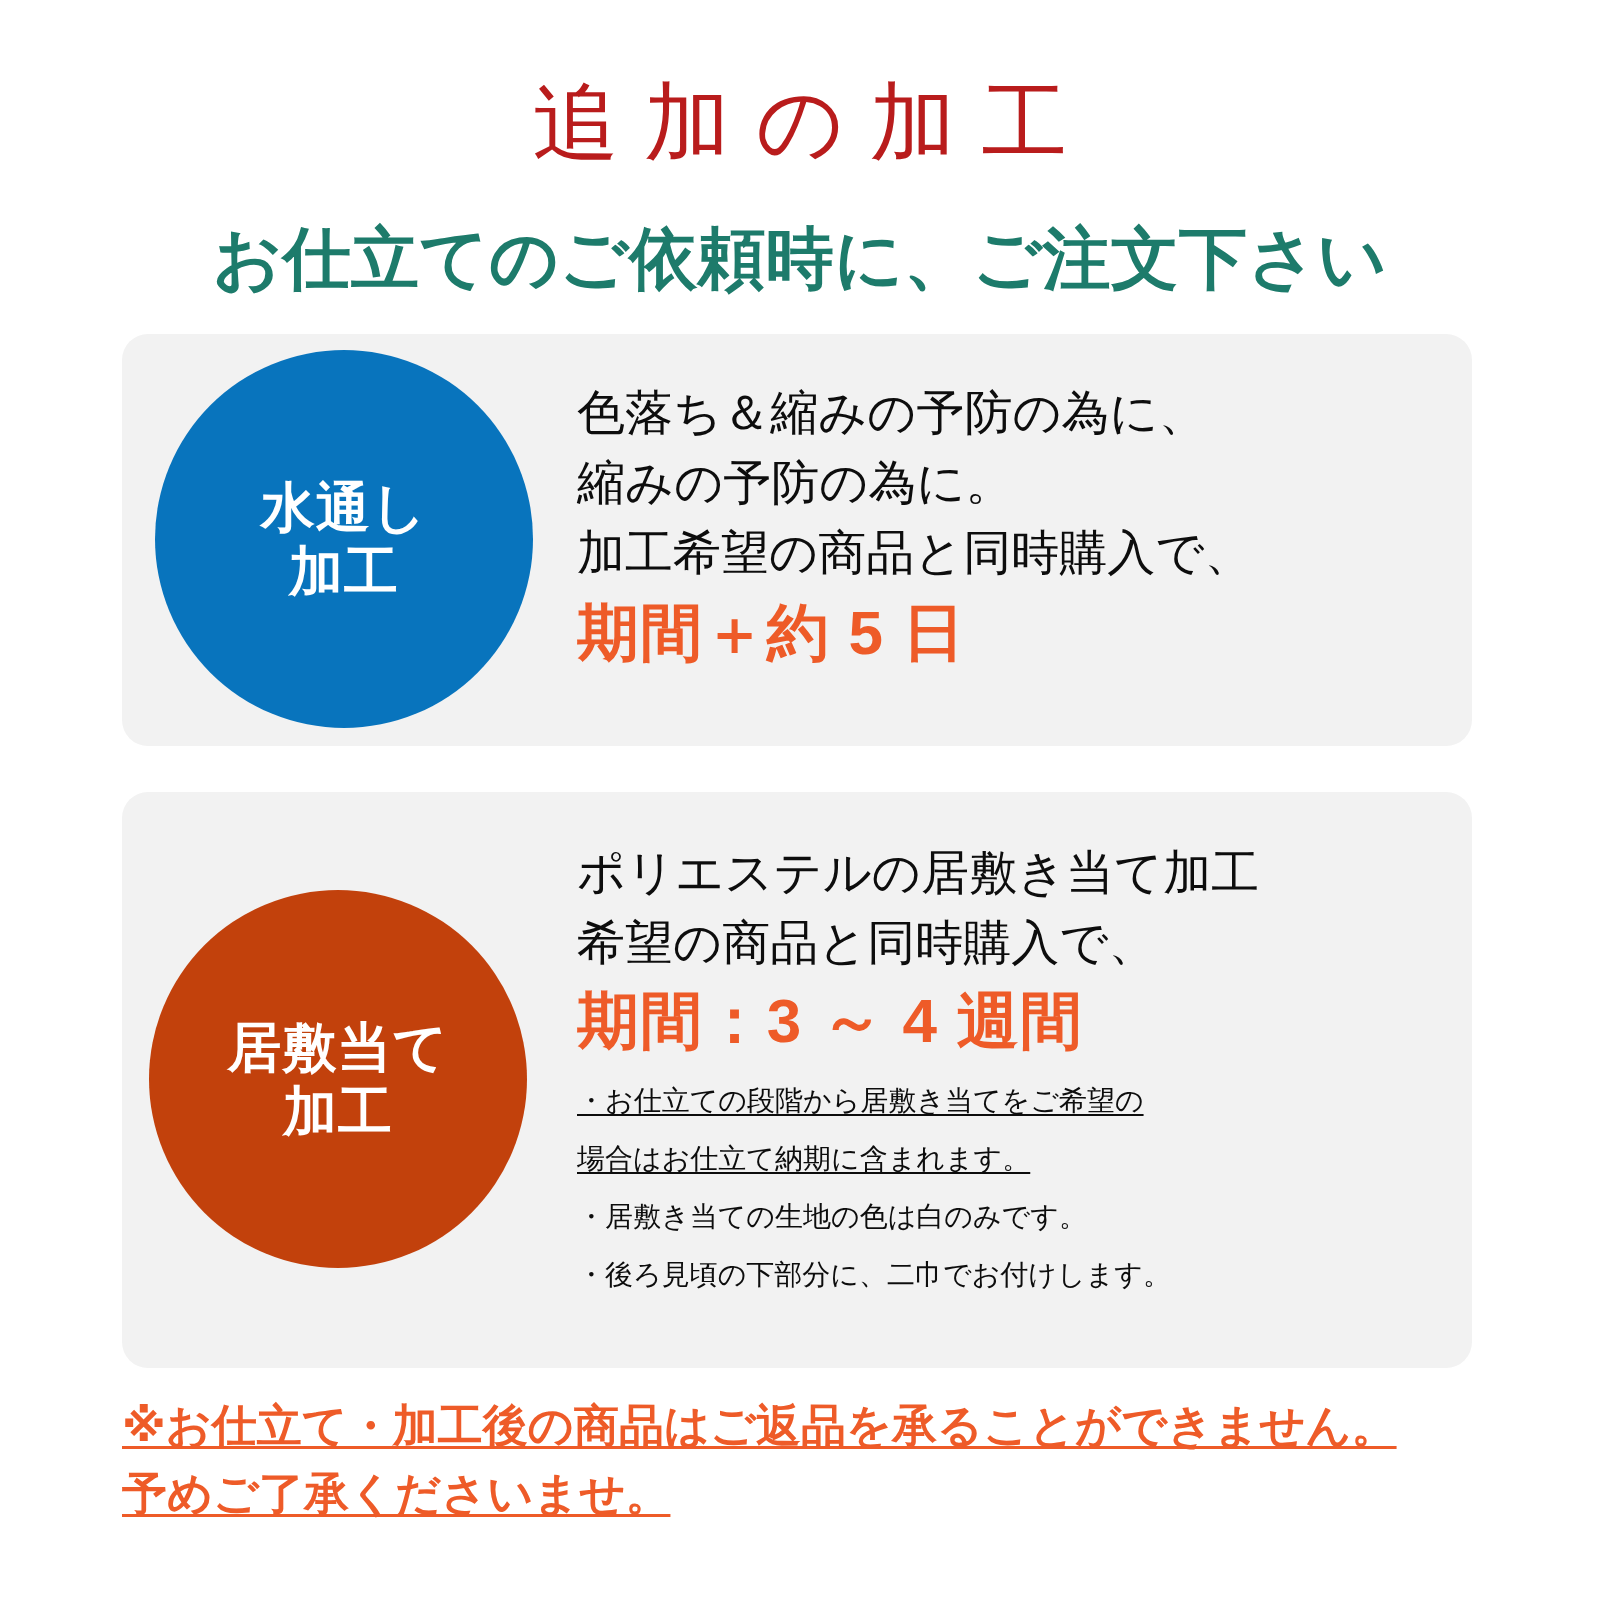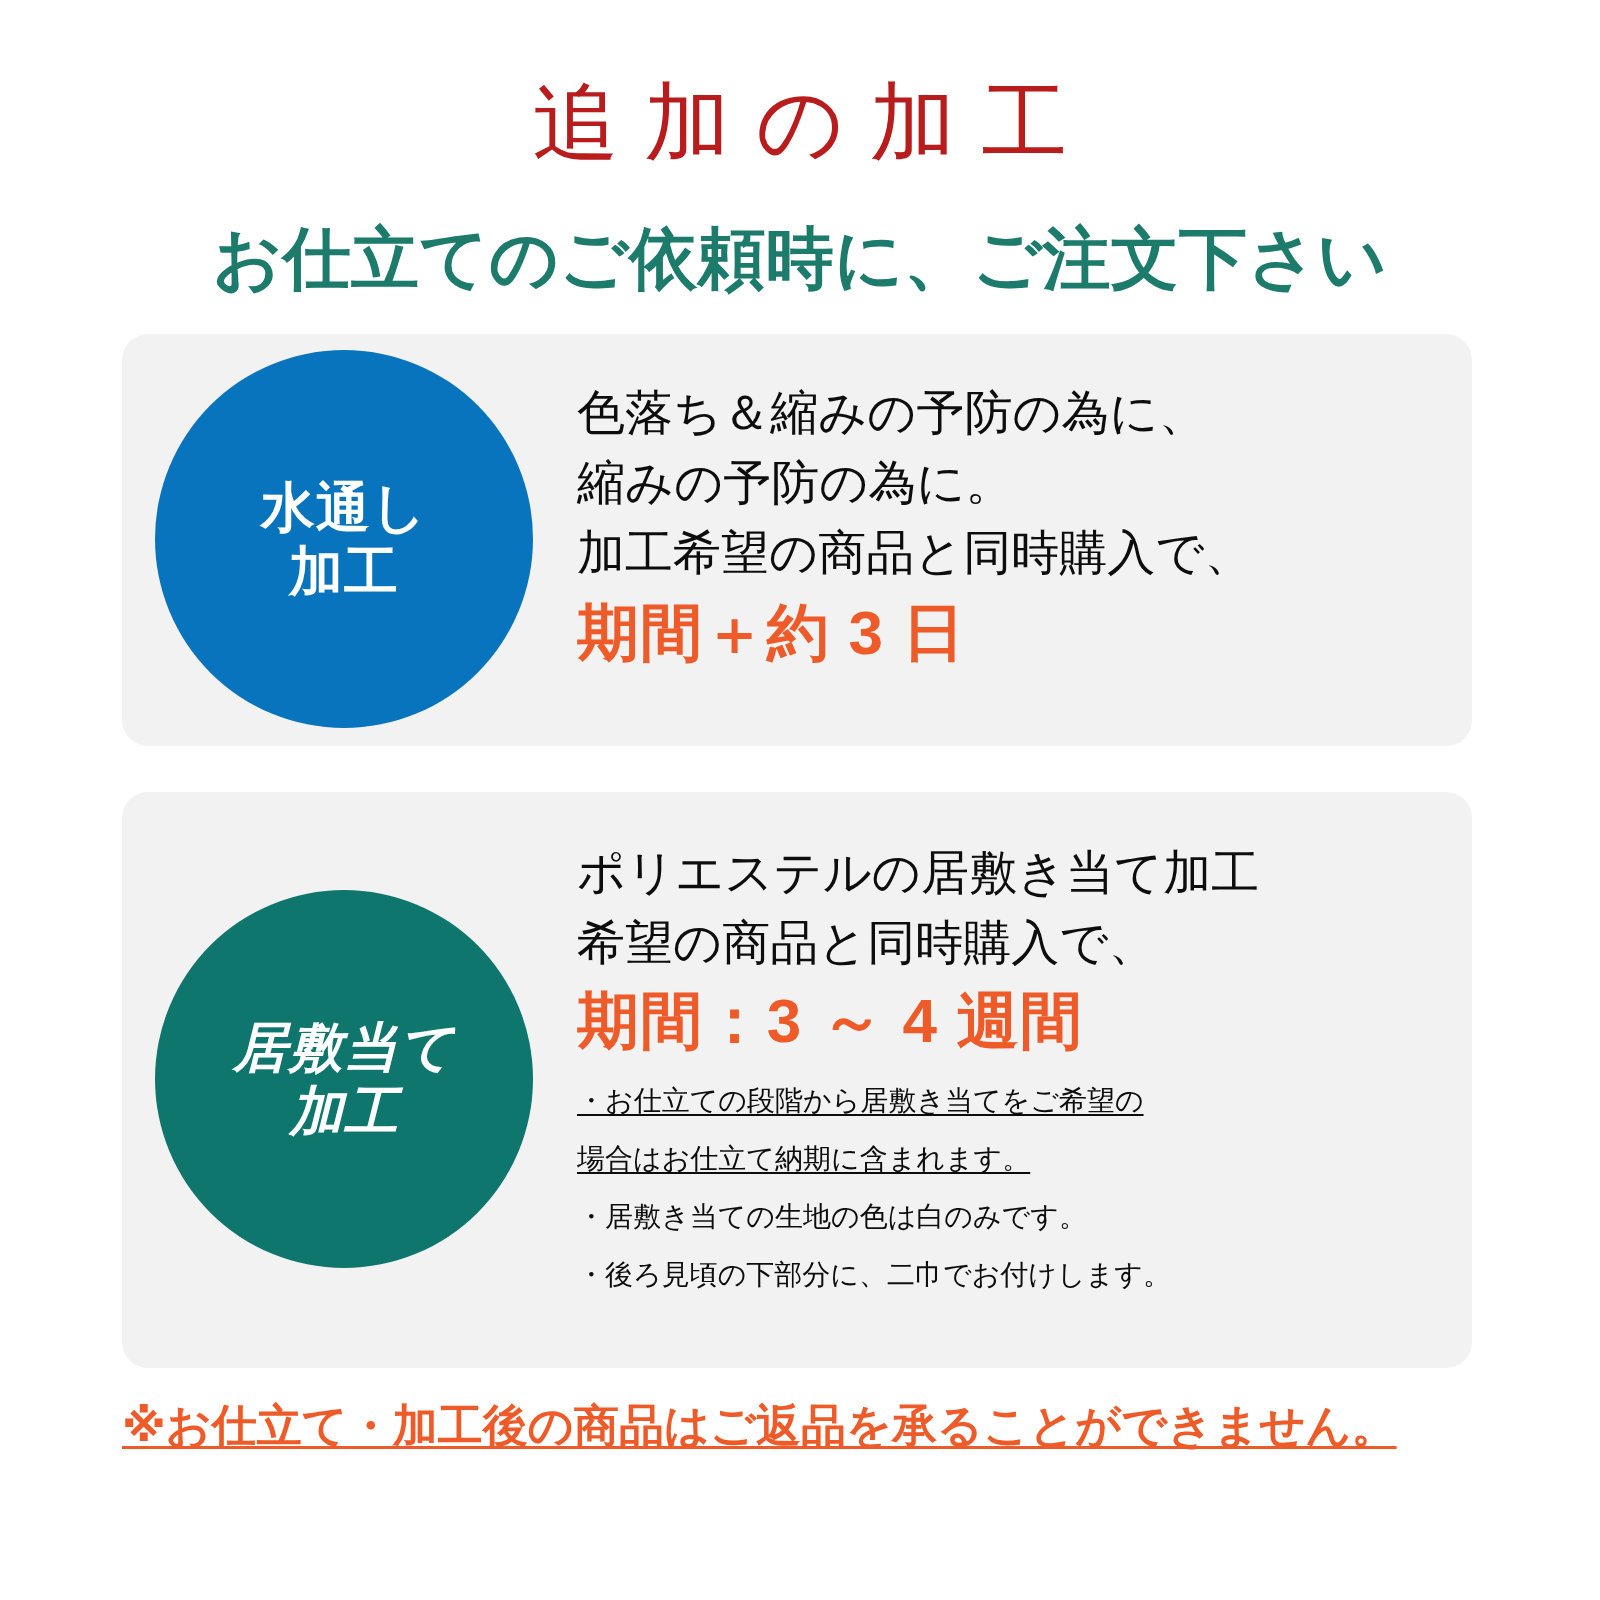"期間＋約 3 日" div.highlight { text: 3 -> 5 }
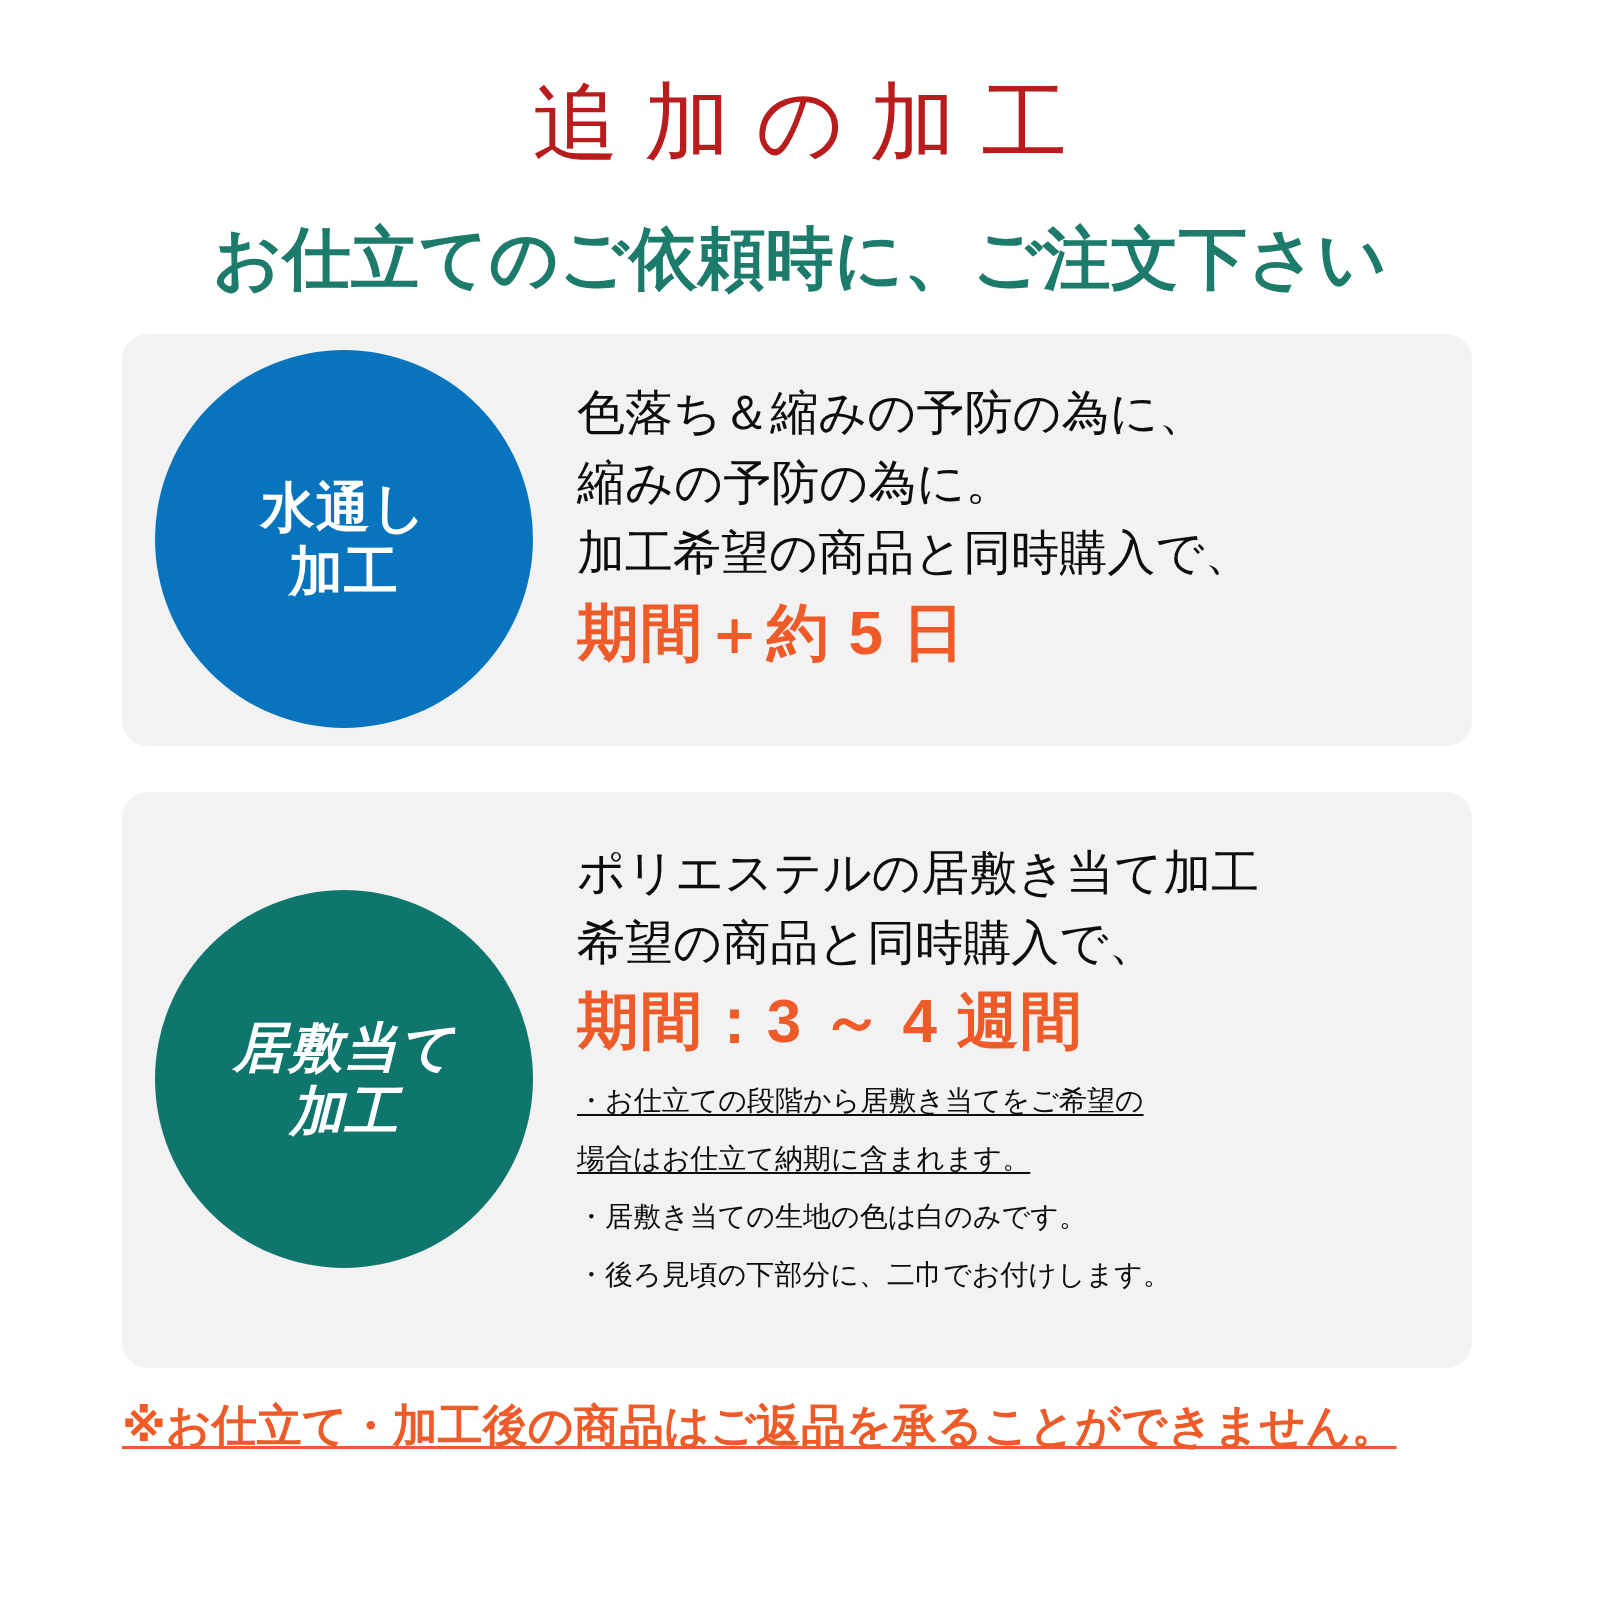"居敷当て" #badge-ishiki { background: #0f766e -> #c2410c; font-style: italic -> none; left: 33px -> 27px }
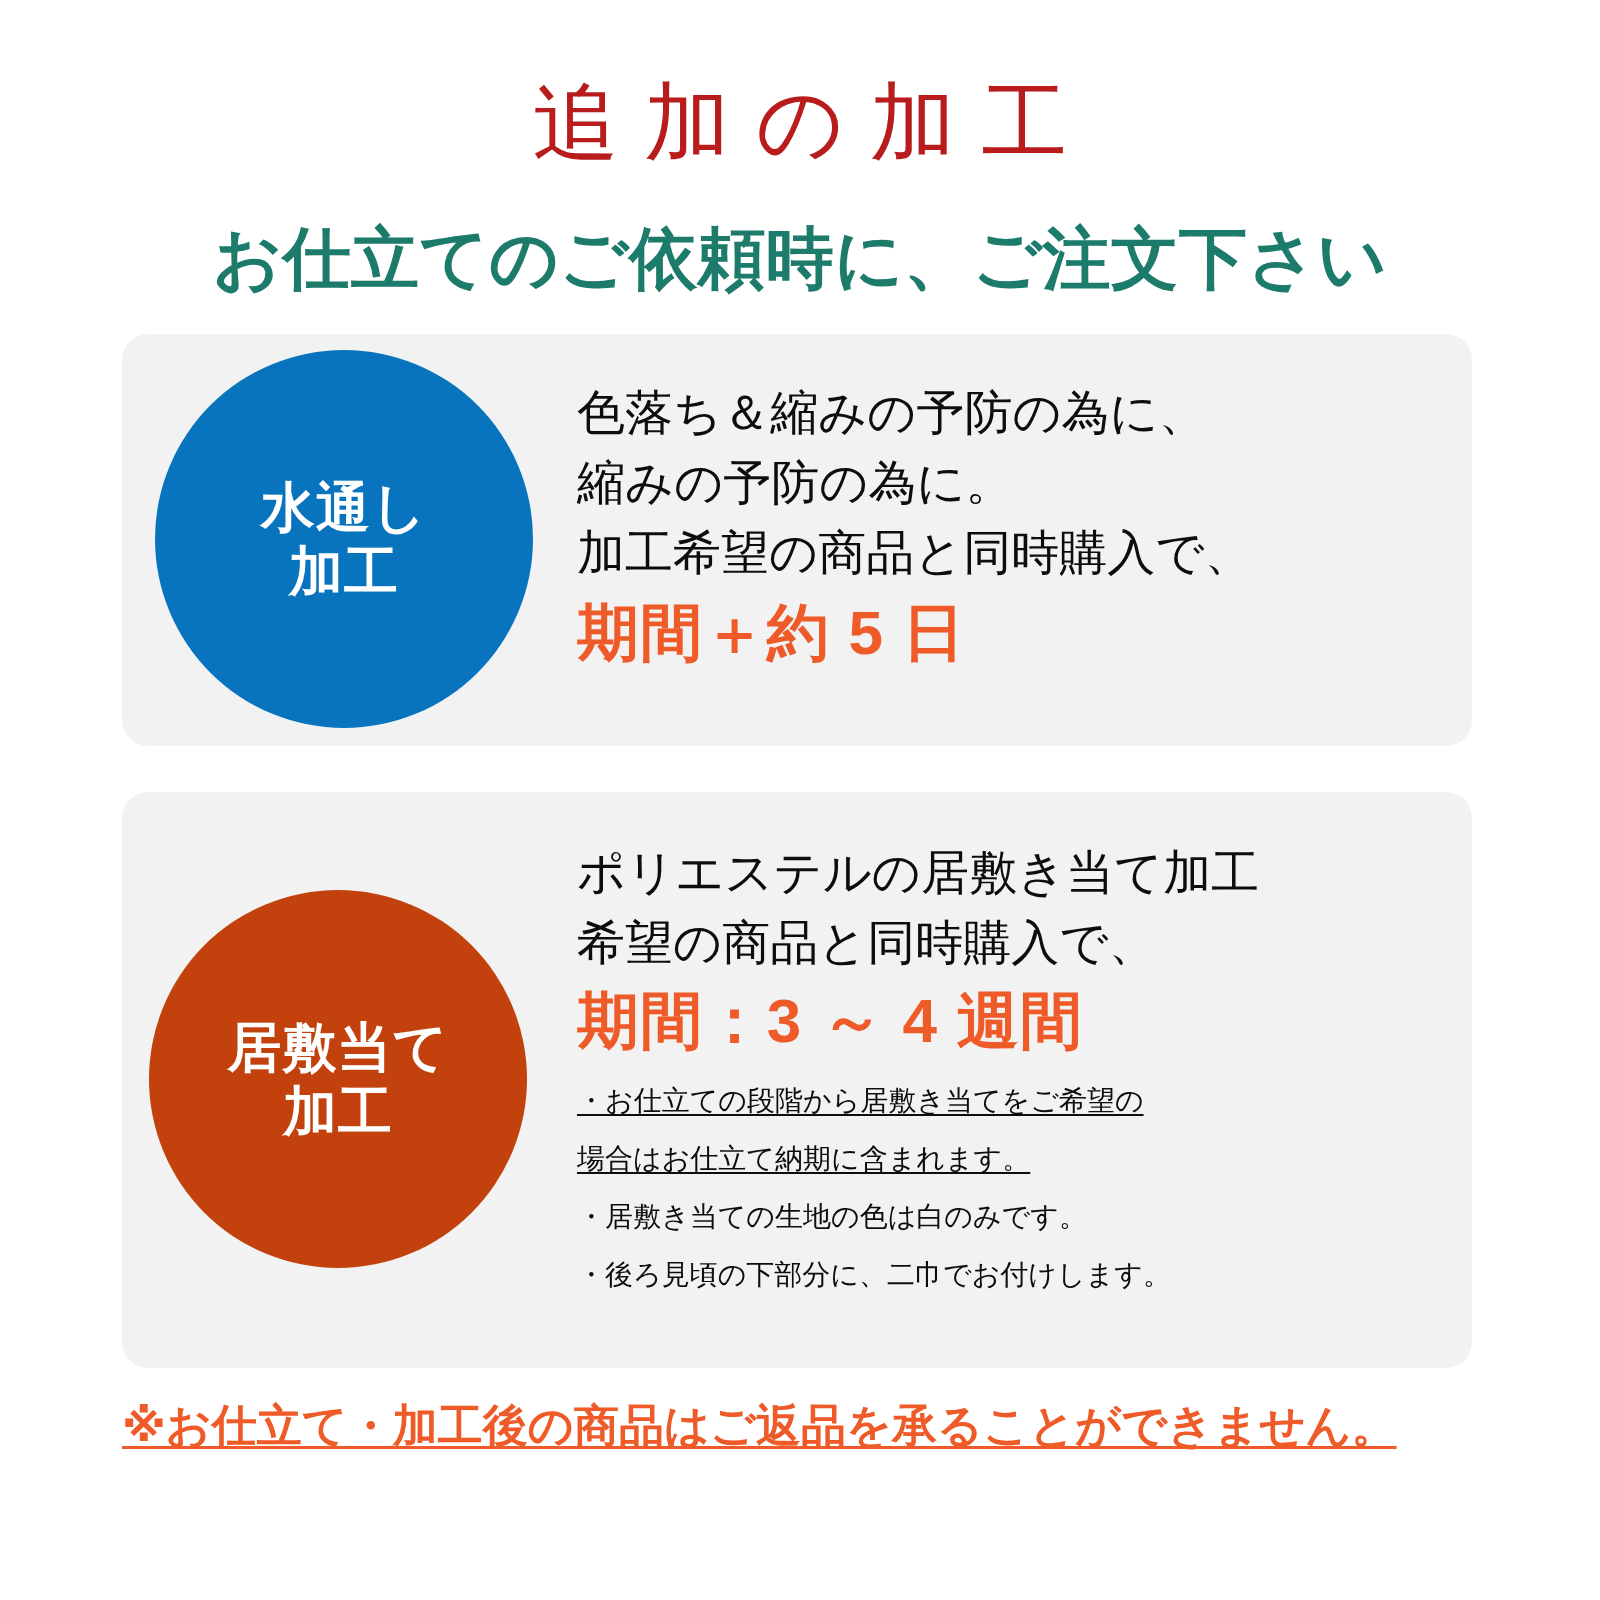"予めご了承くださいませ。" span.fn-line { html: none -> <span>予めご了承くださいませ。</span> }
